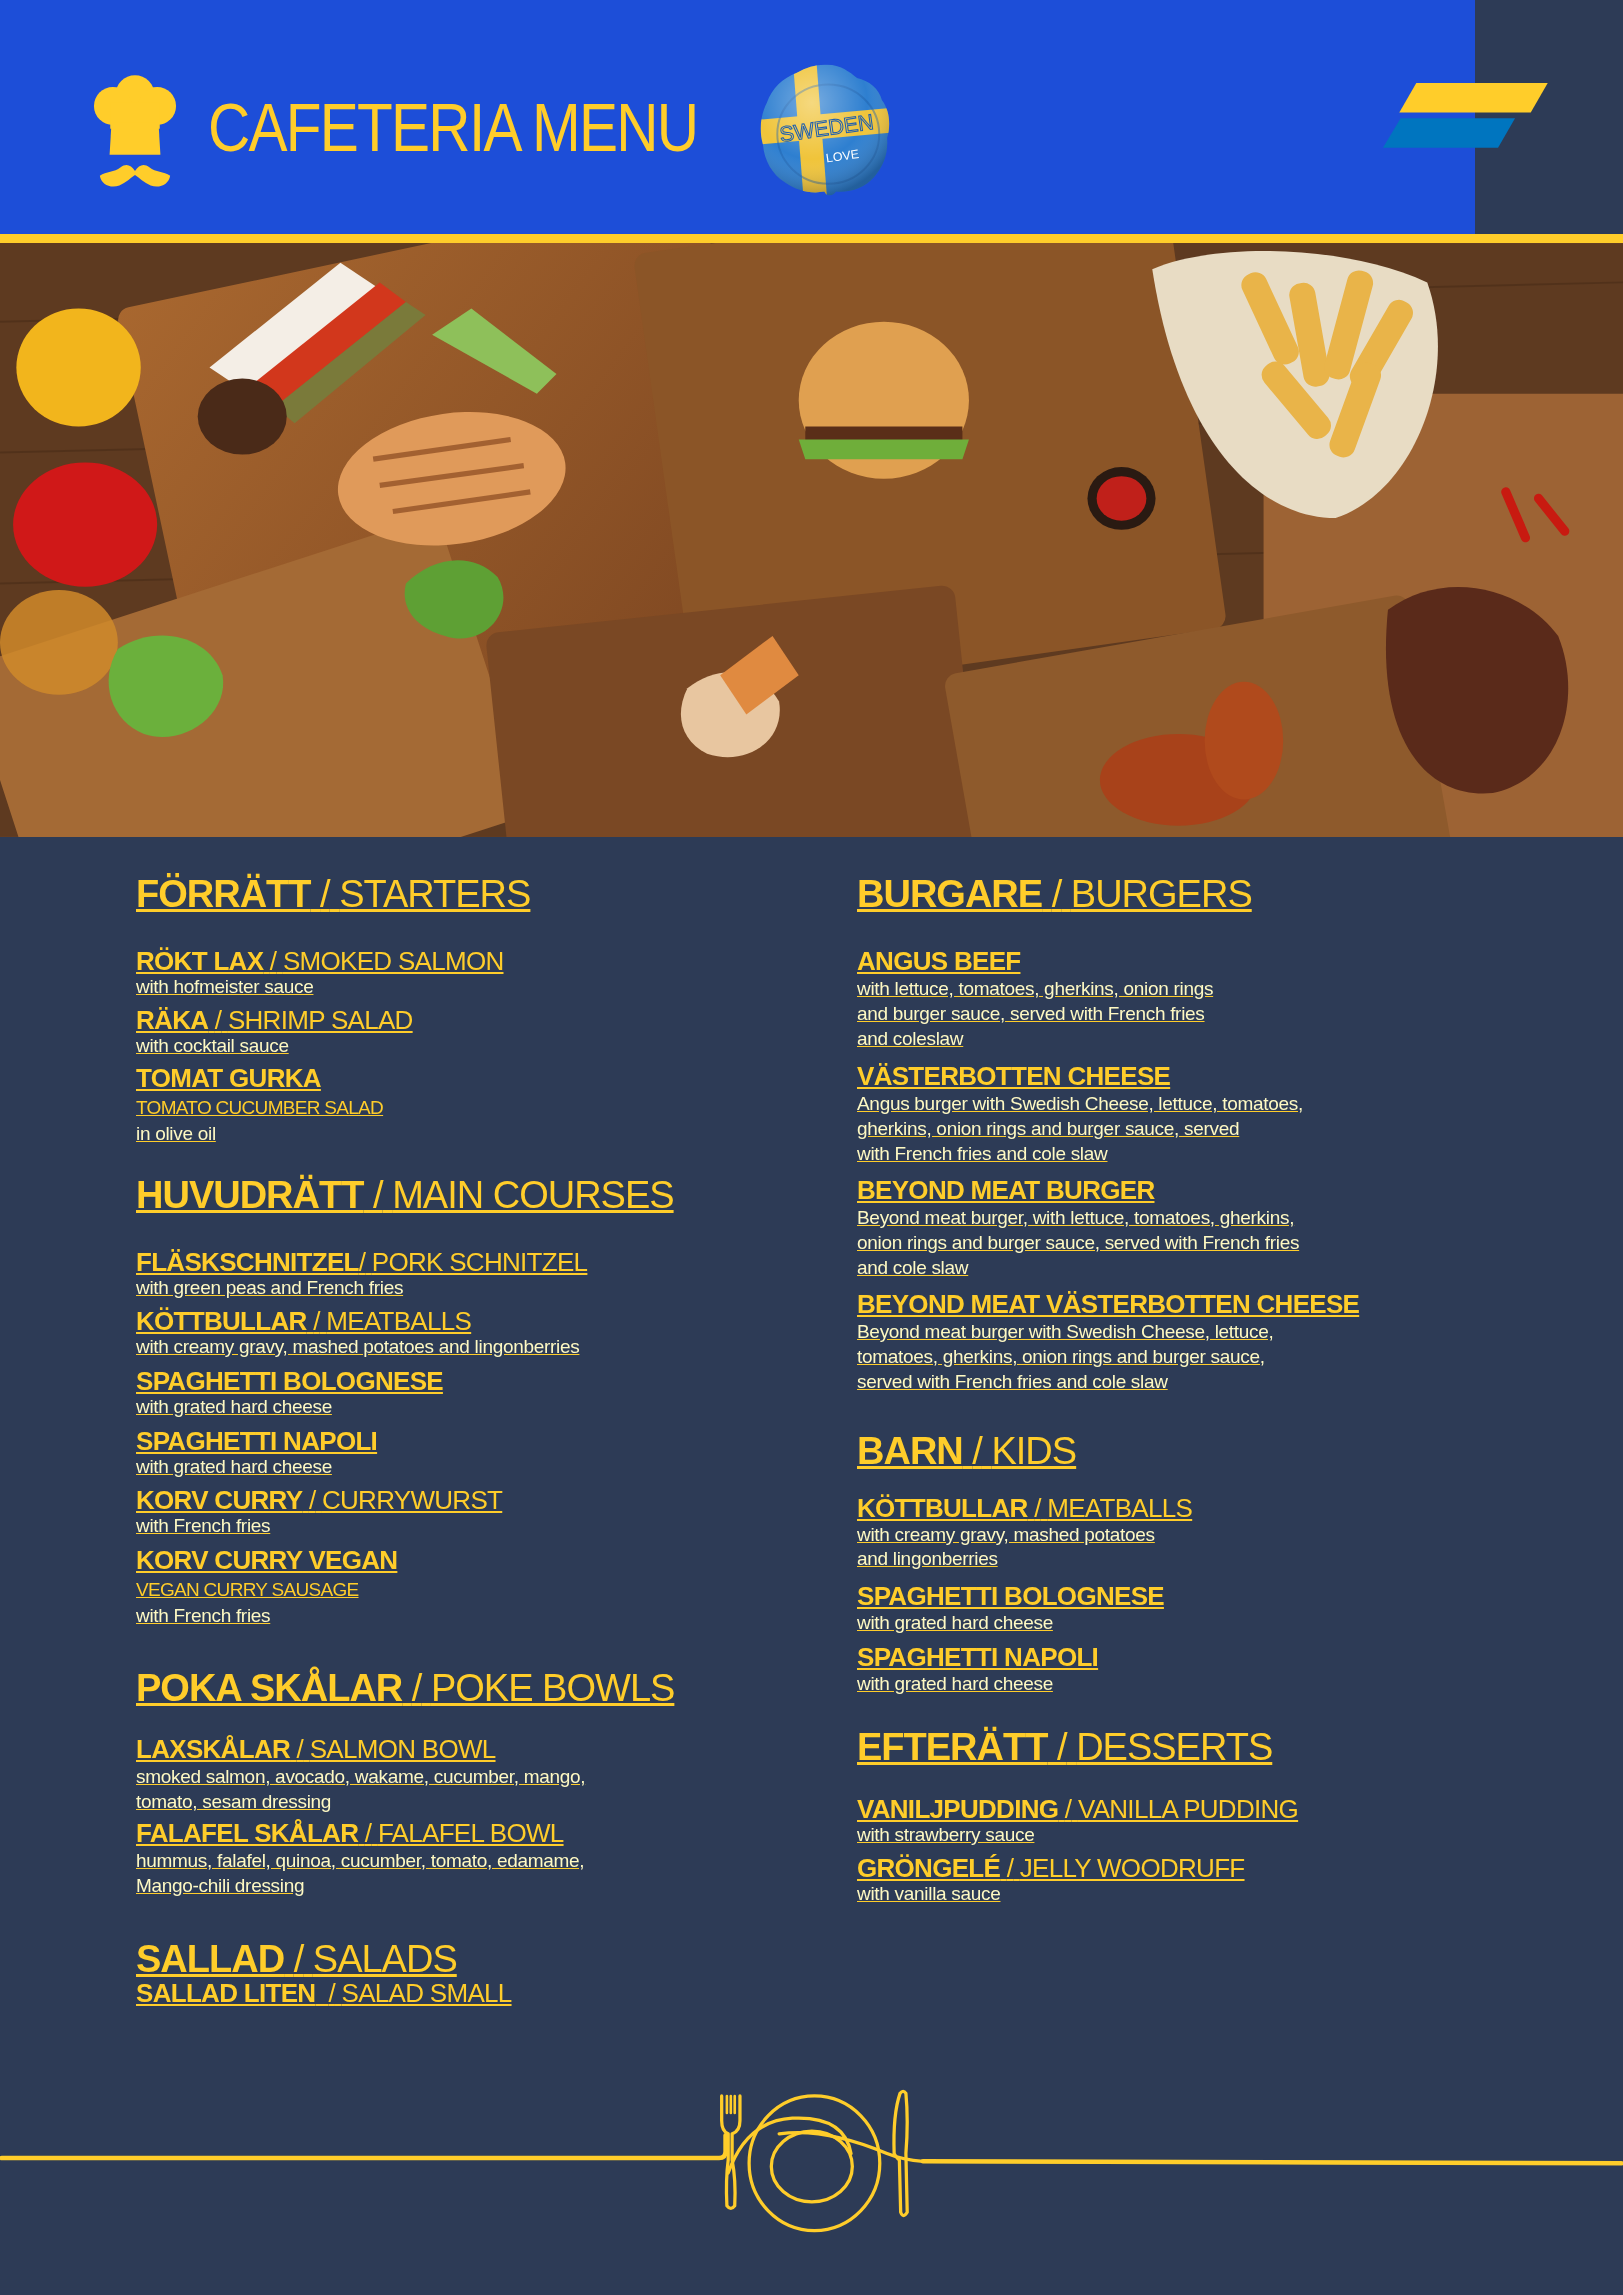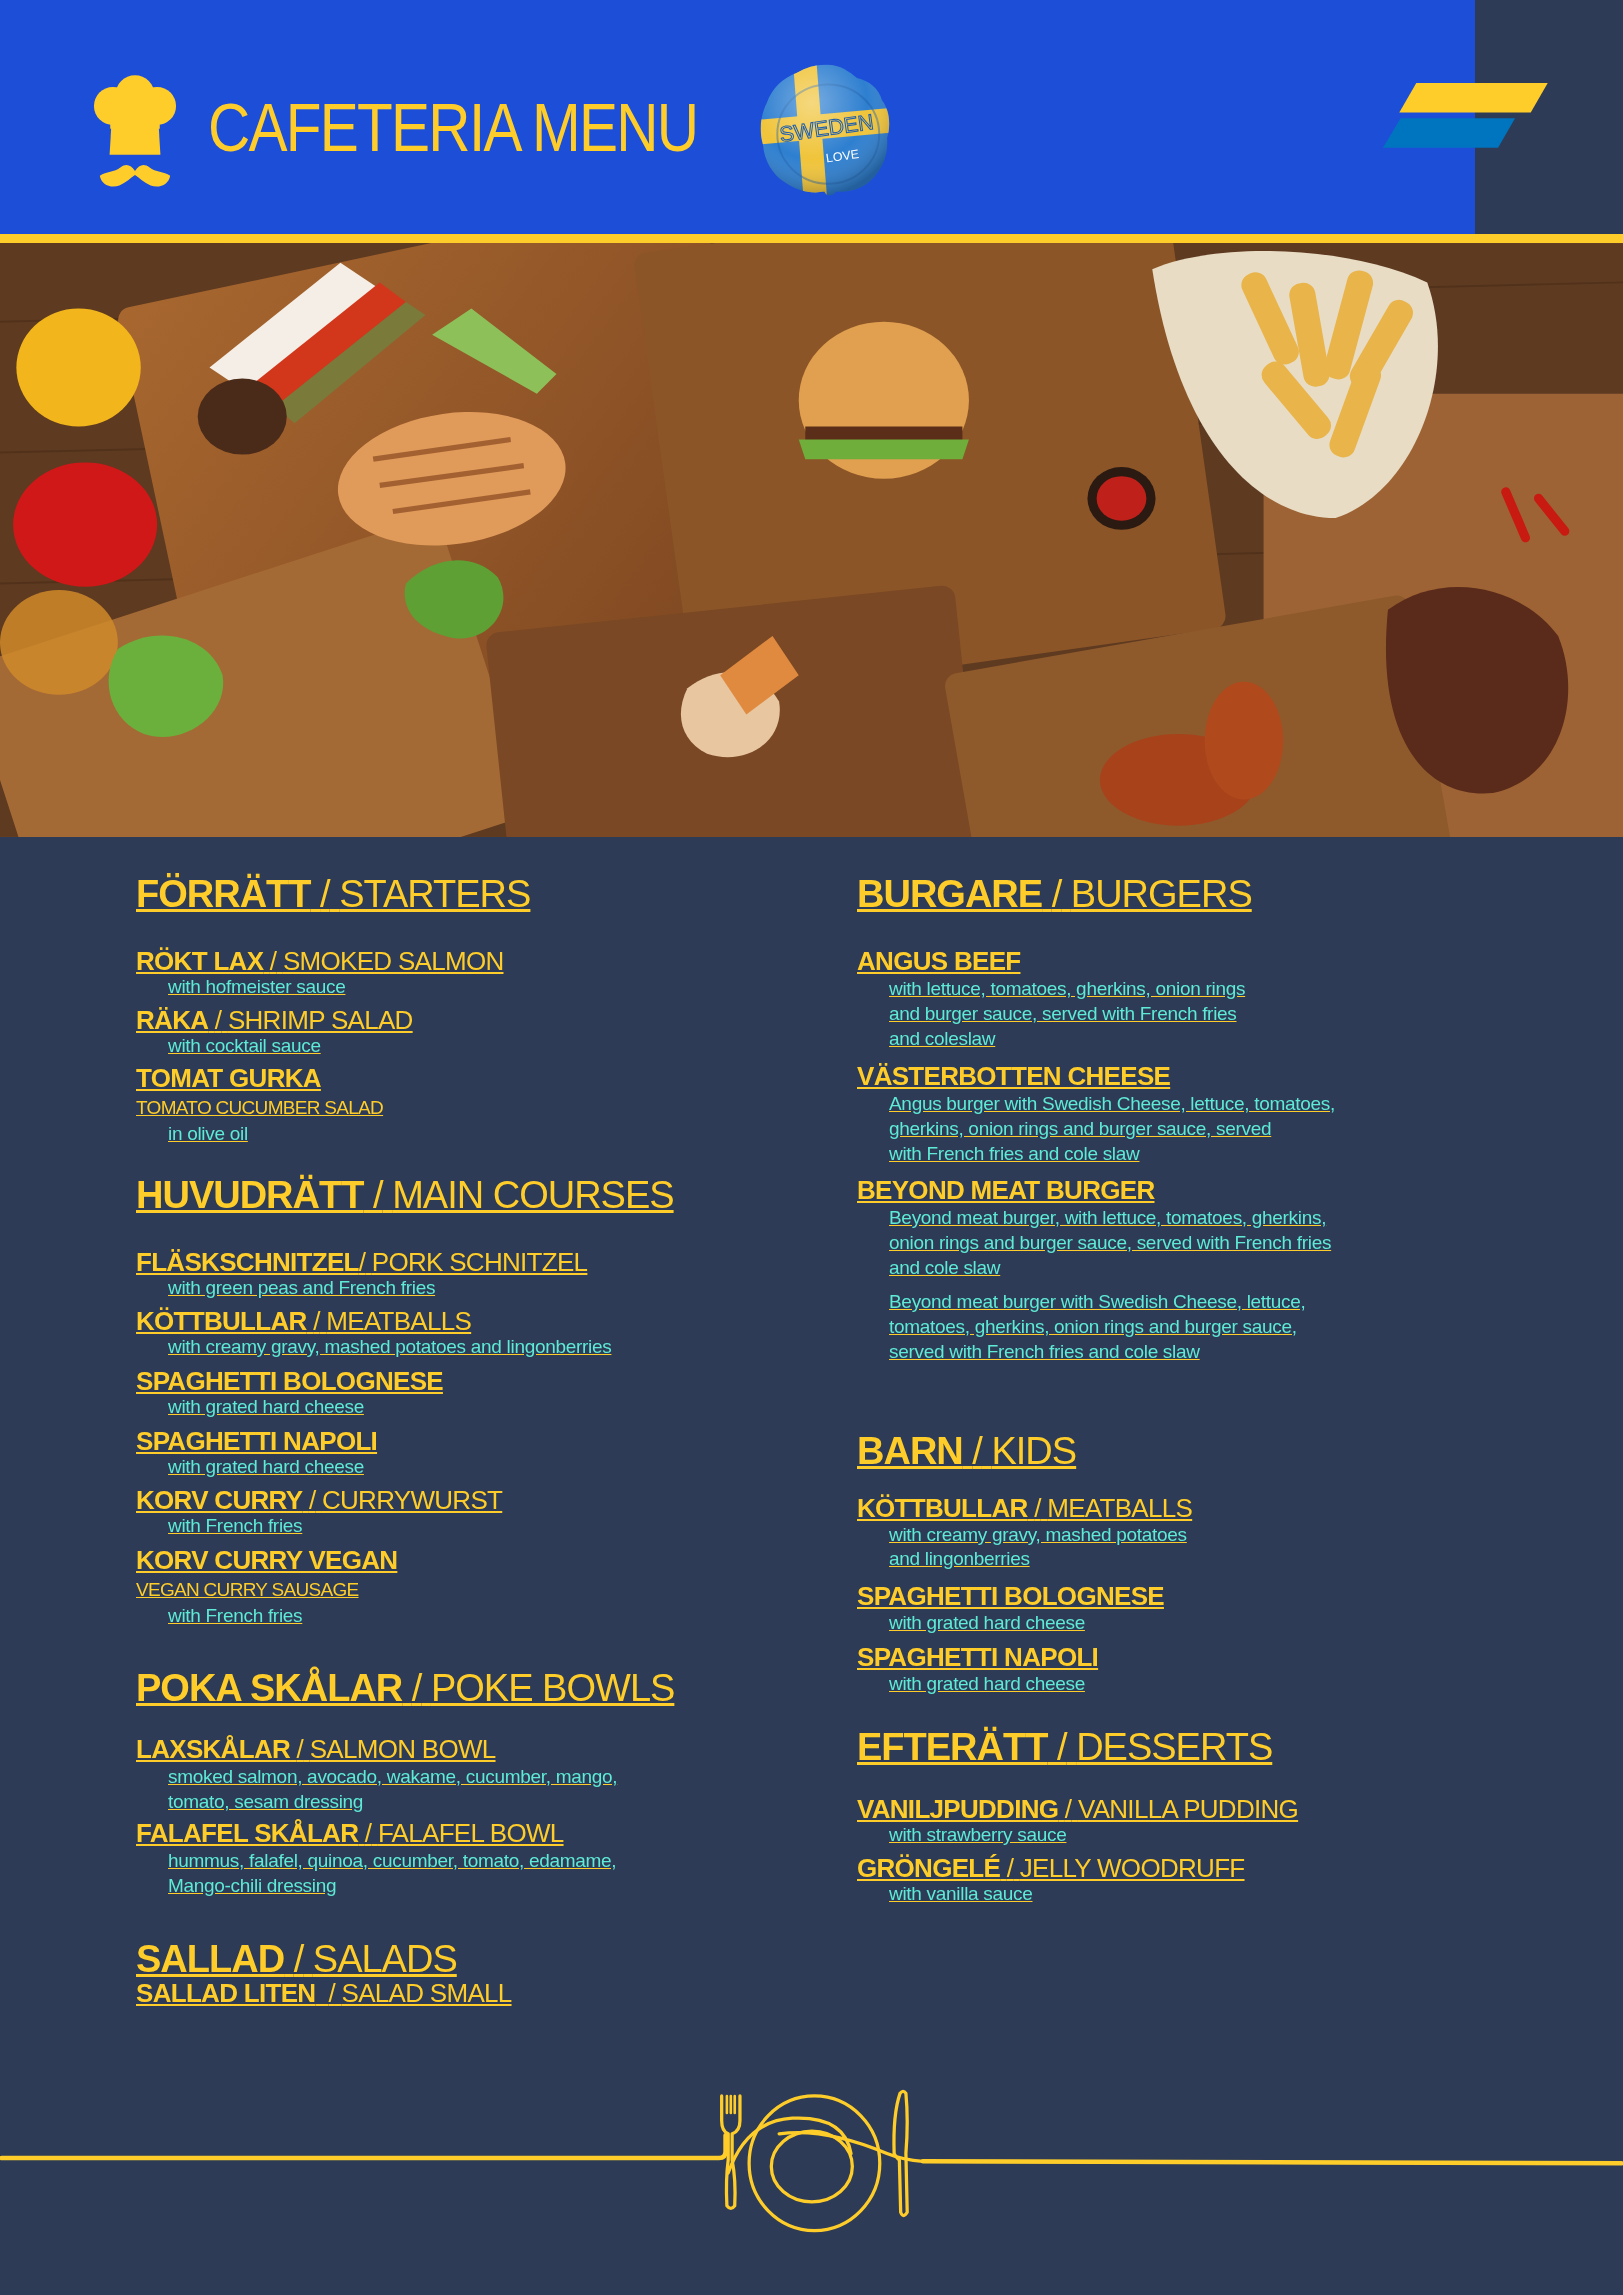"with hofmeister sauce" .desc { color: #5eead4 -> #fef9c3; margin-left: 32px -> none }
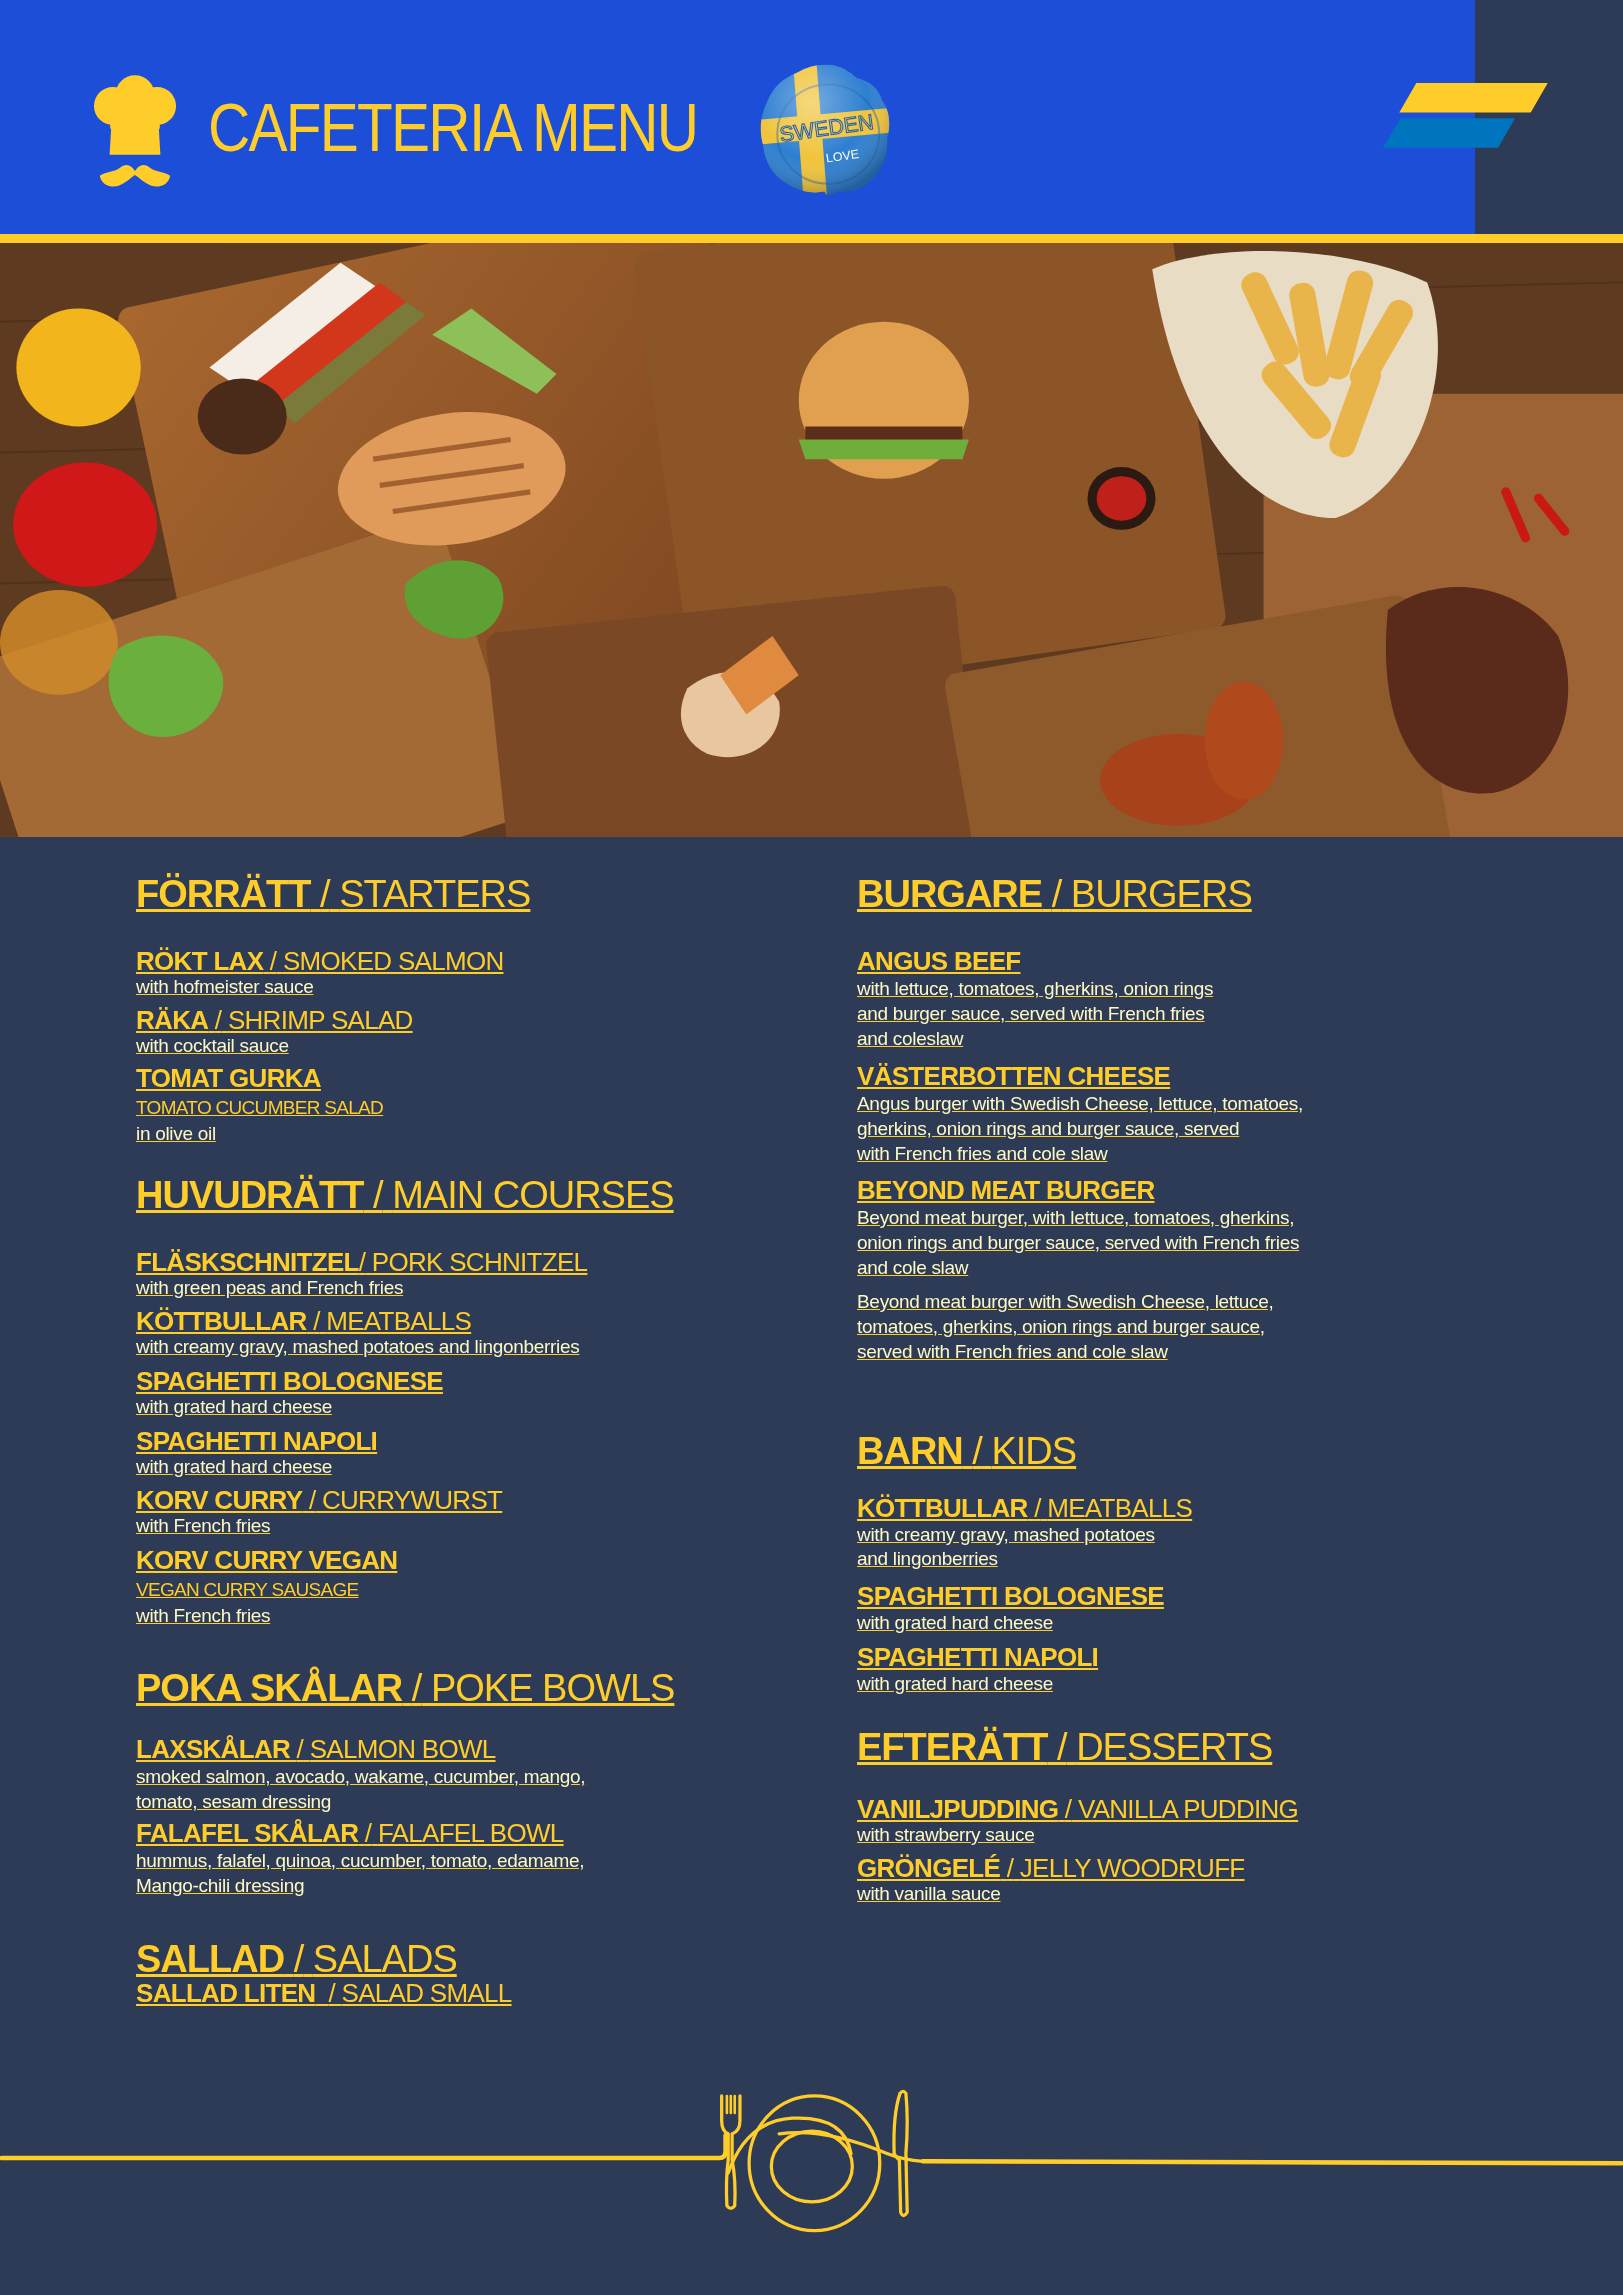"BEYOND MEAT VÄSTERBOTTEN CHEESE" div.item-title { html: none -> <div><span>BEYOND MEAT VÄSTERBOTTEN CHEESE</span></div> }
